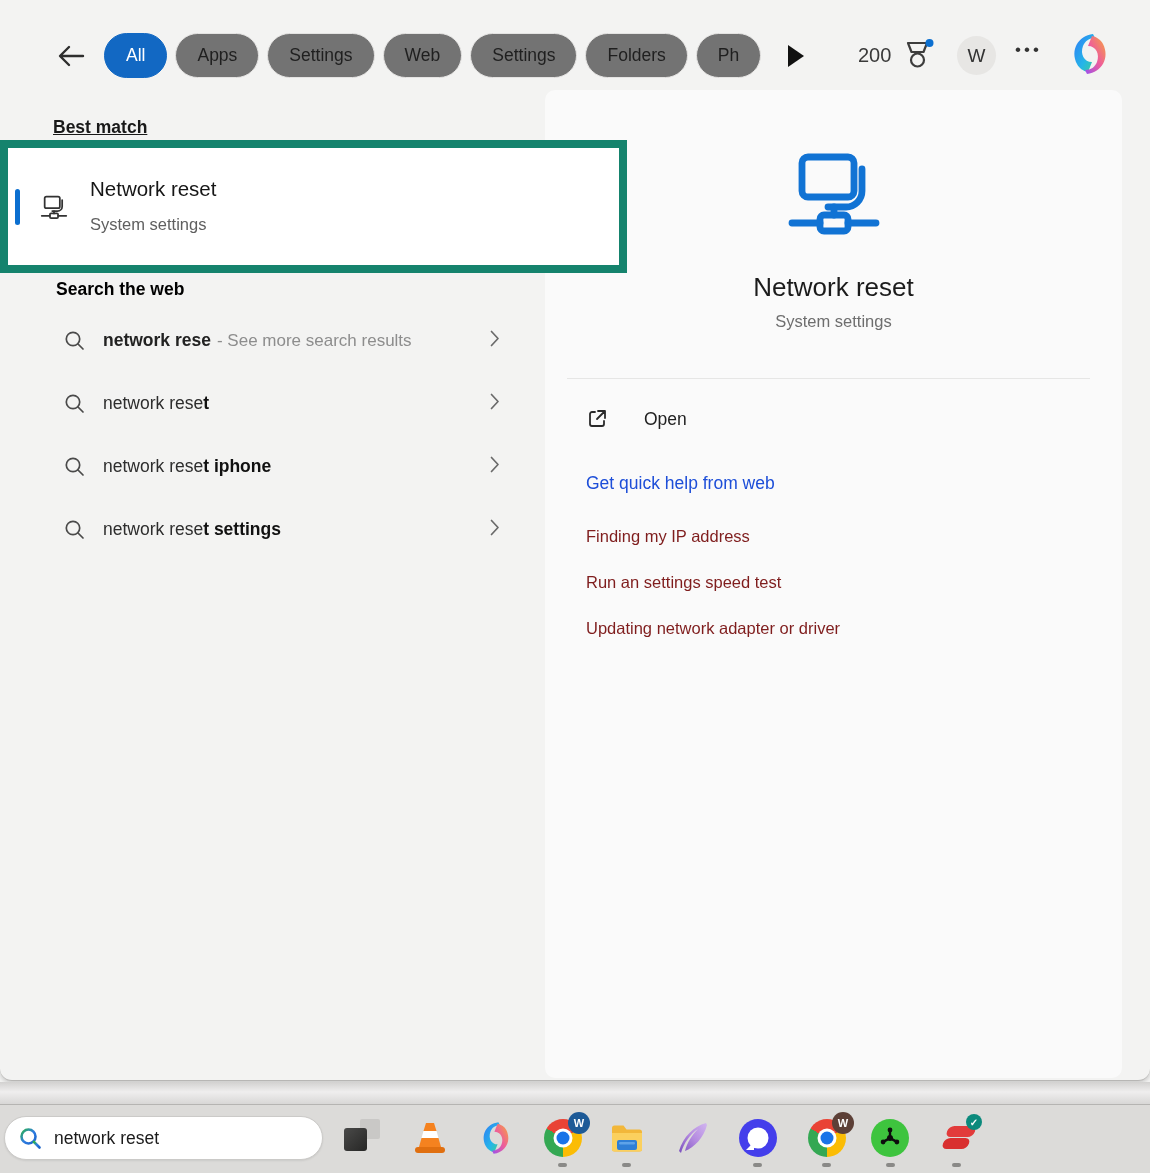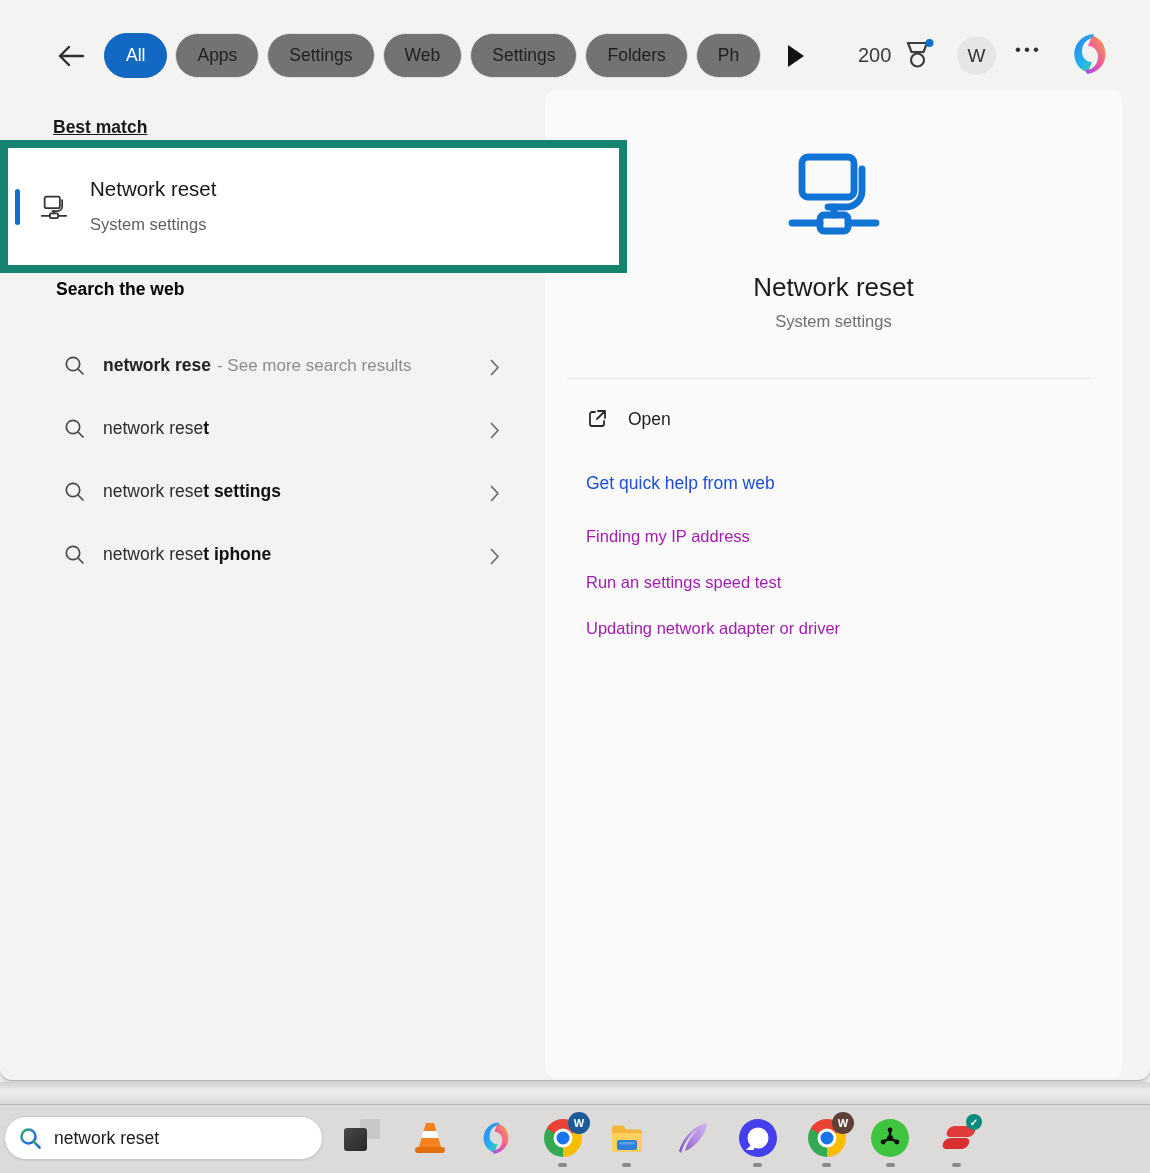"network rese - See more" .sugg-row { align-items: flex-end -> flex-start }
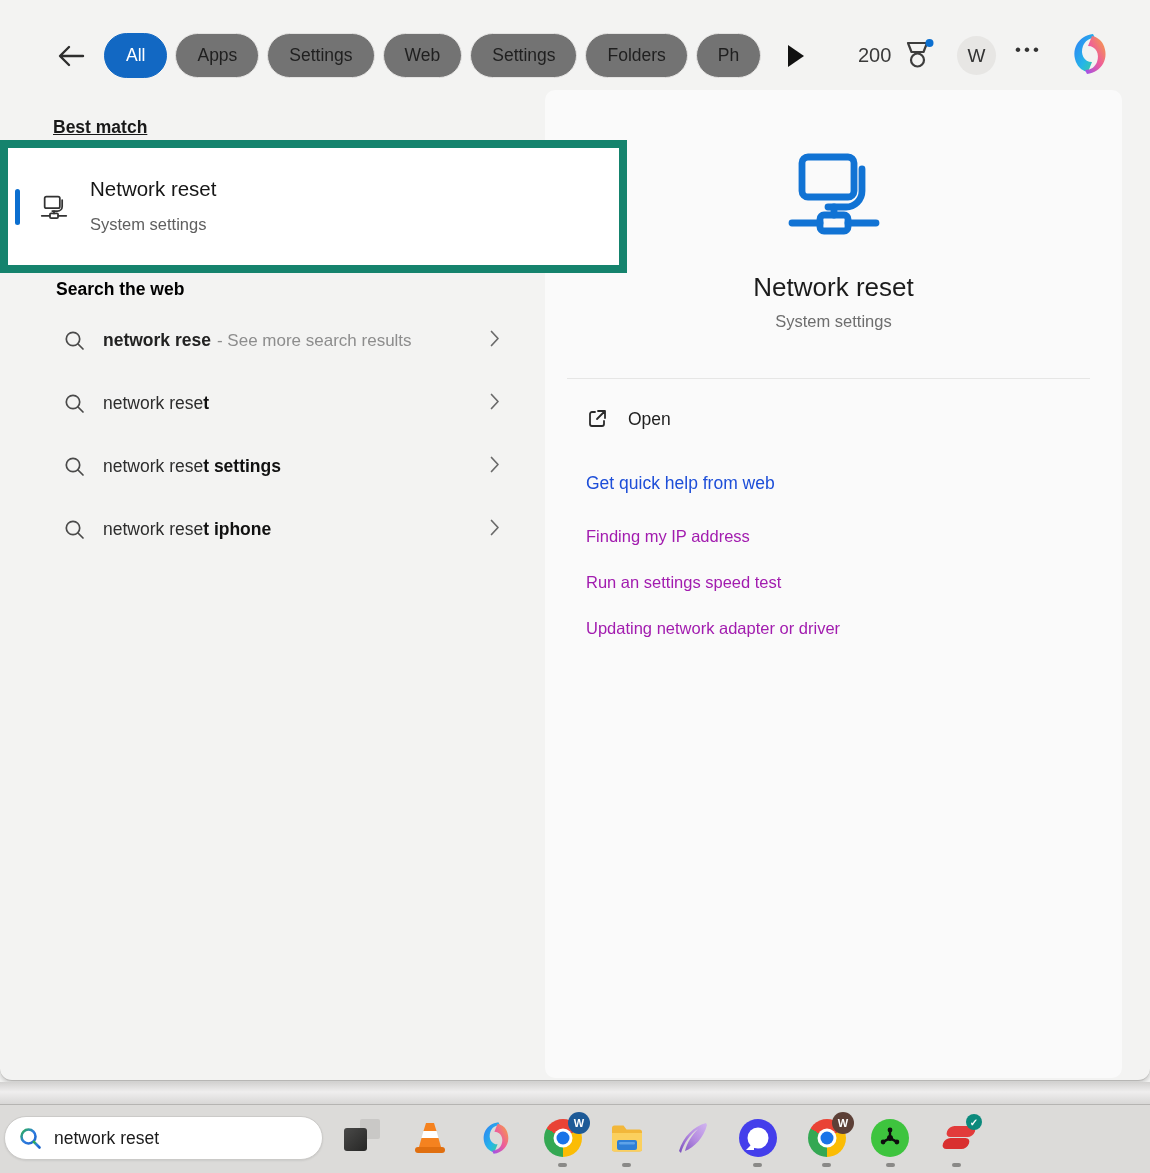"Open" .open-row { gap: 20px -> 36px }
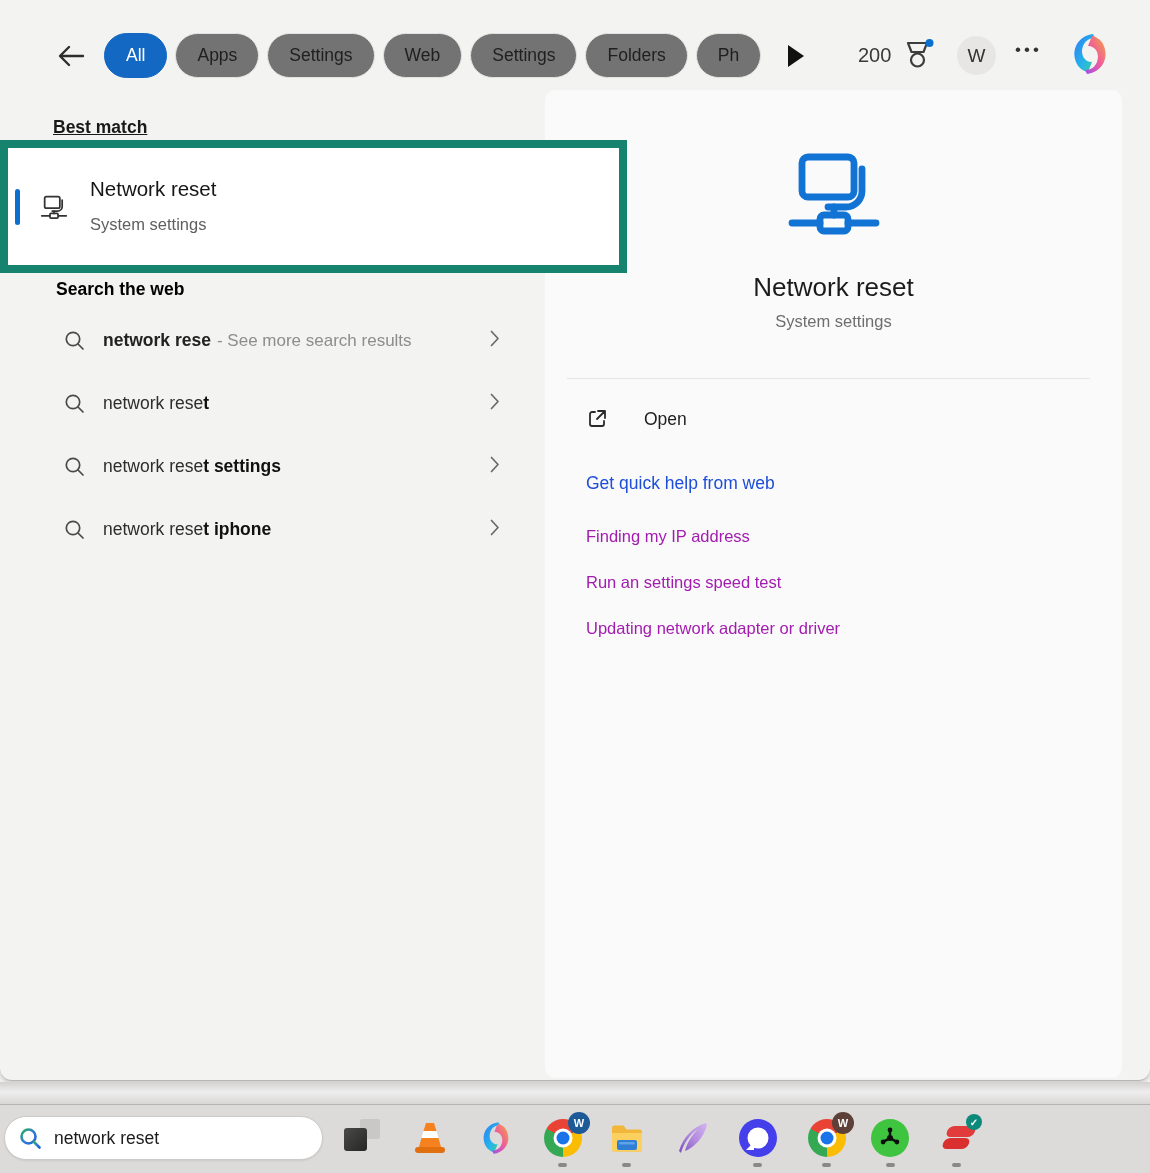"network reset settings" div.sugg-row { order: before "network reset iphone" -> after "network reset iphone" }
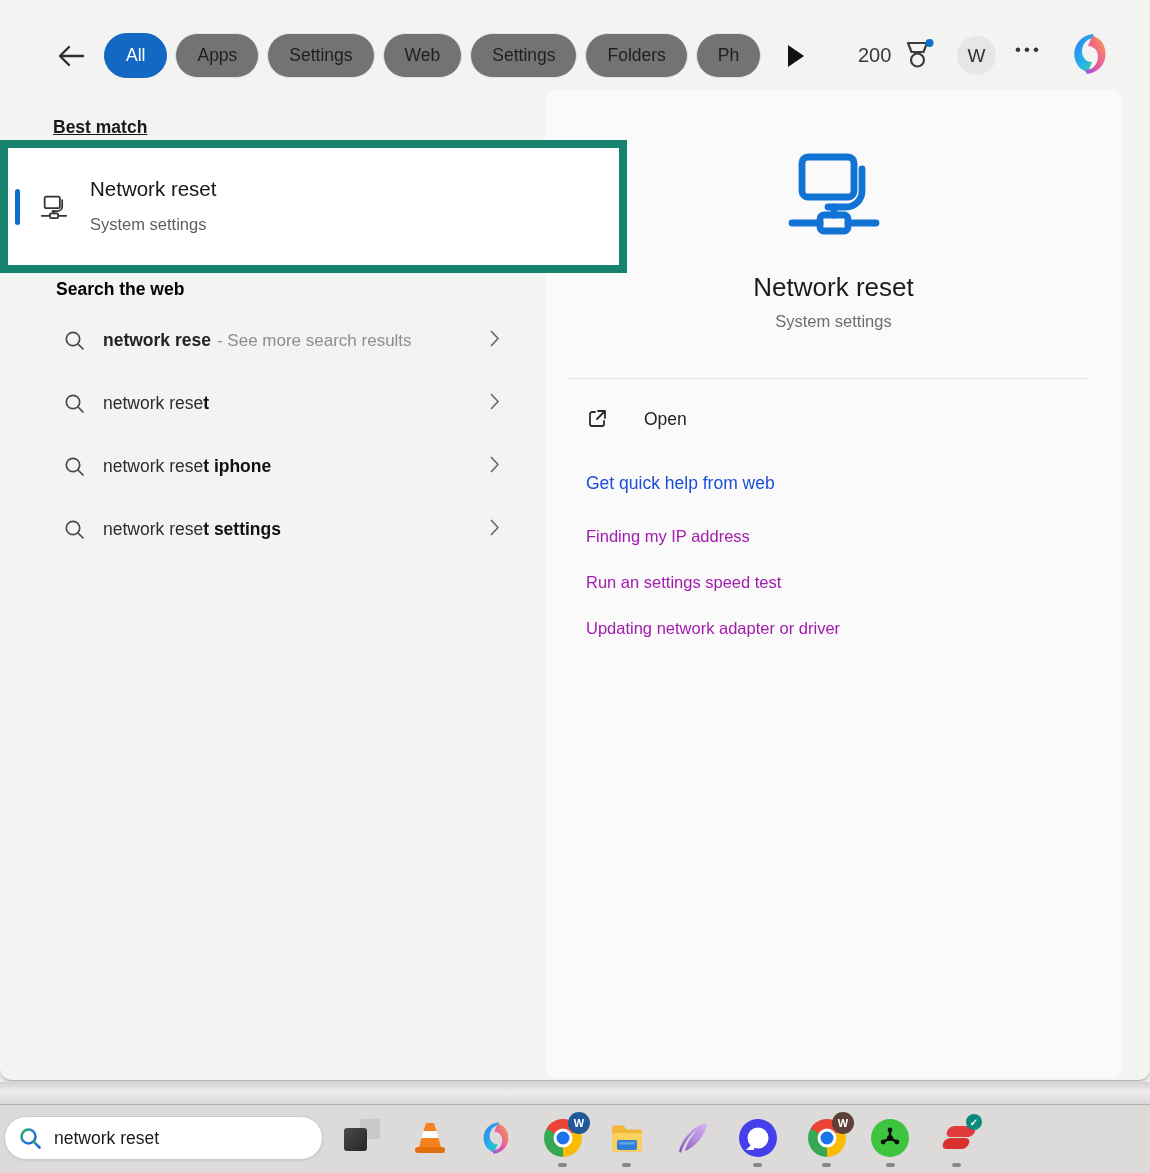"Finding my IP address" .help-link { color: #a21caf -> #7f1d1d }
